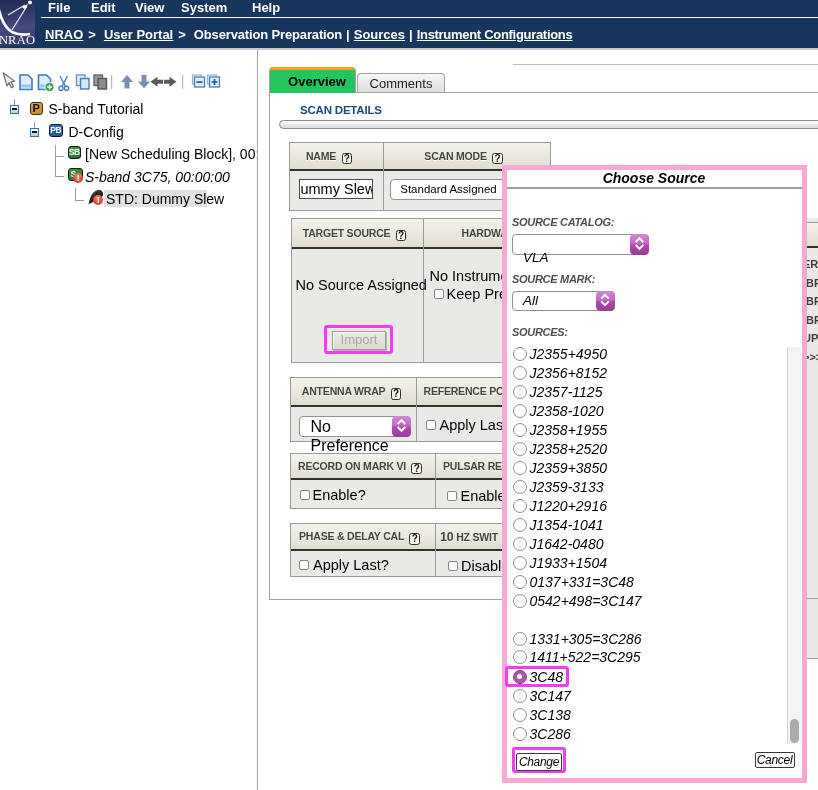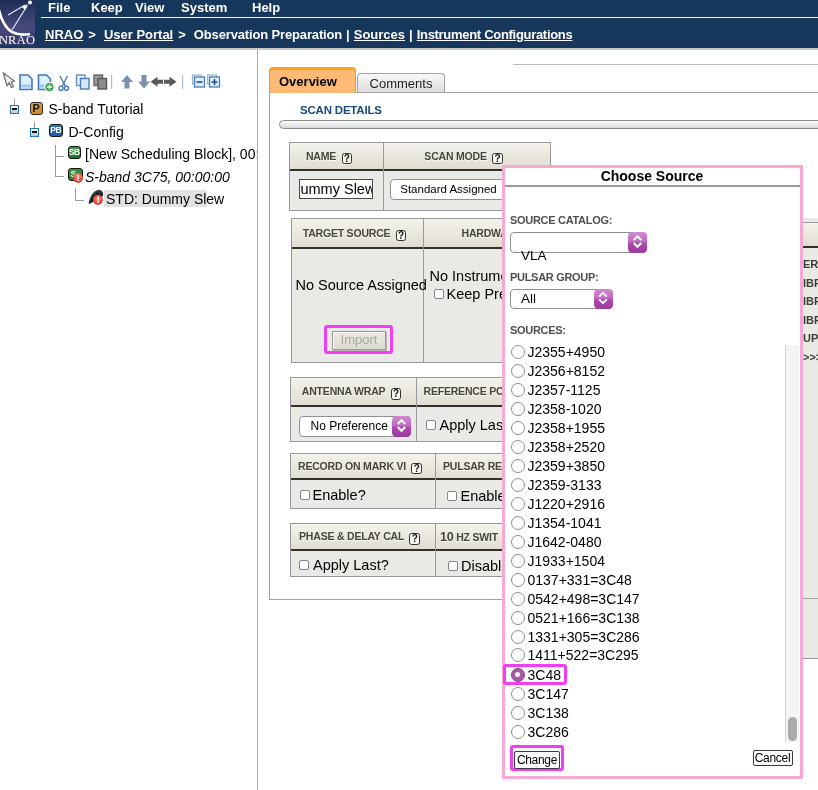"Keep" span.a { text: Keep -> Edit }
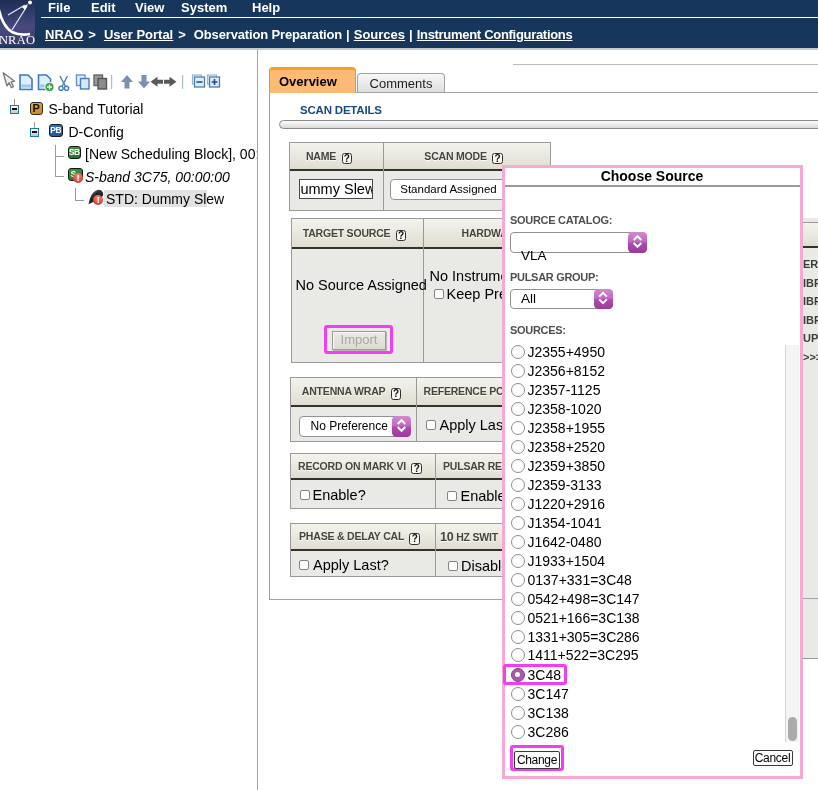"Overview" div.a { background: #fdba74 -> #22c55e; text-align: left -> center }
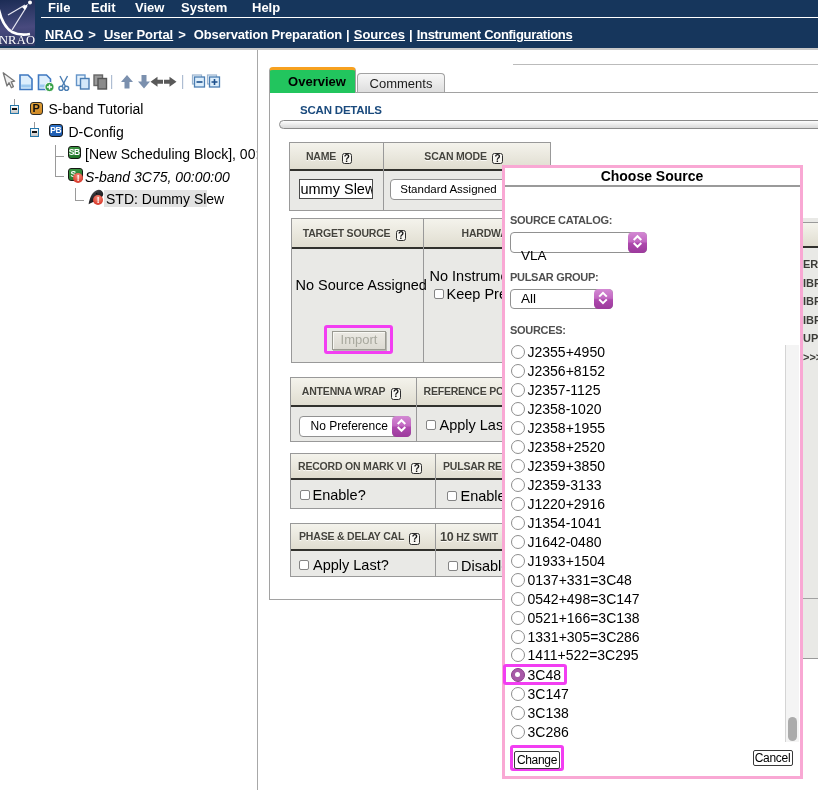"Choose Source" div.a { border: 3px solid #f9a8d4 -> 5px solid #f9a8d4; font-style: none -> italic }
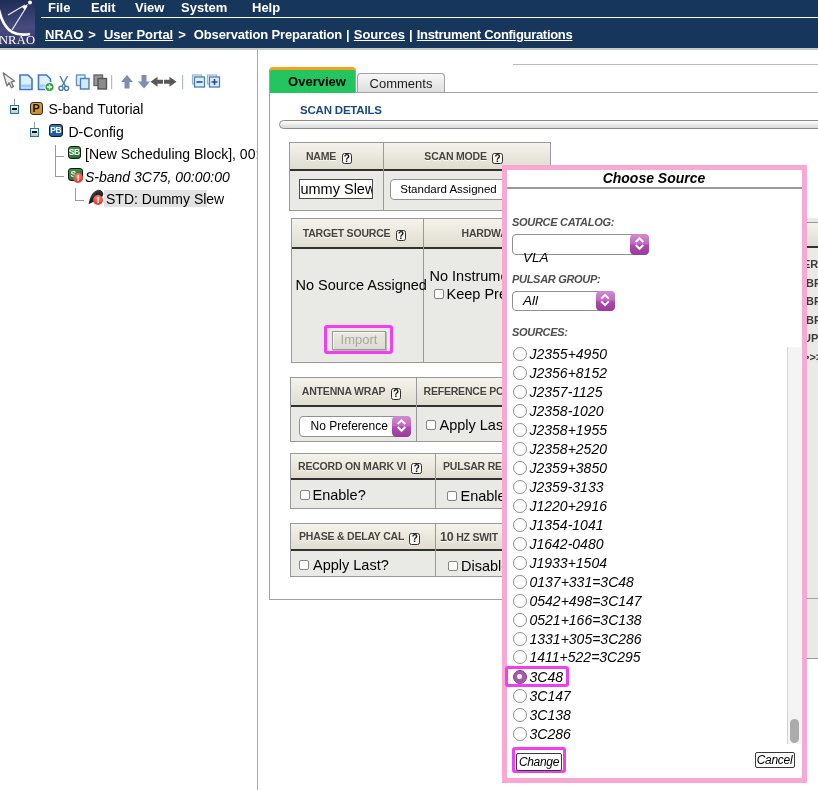"PULSAR GROUP:" div.a { text: PULSAR GROUP -> SOURCE MARK }
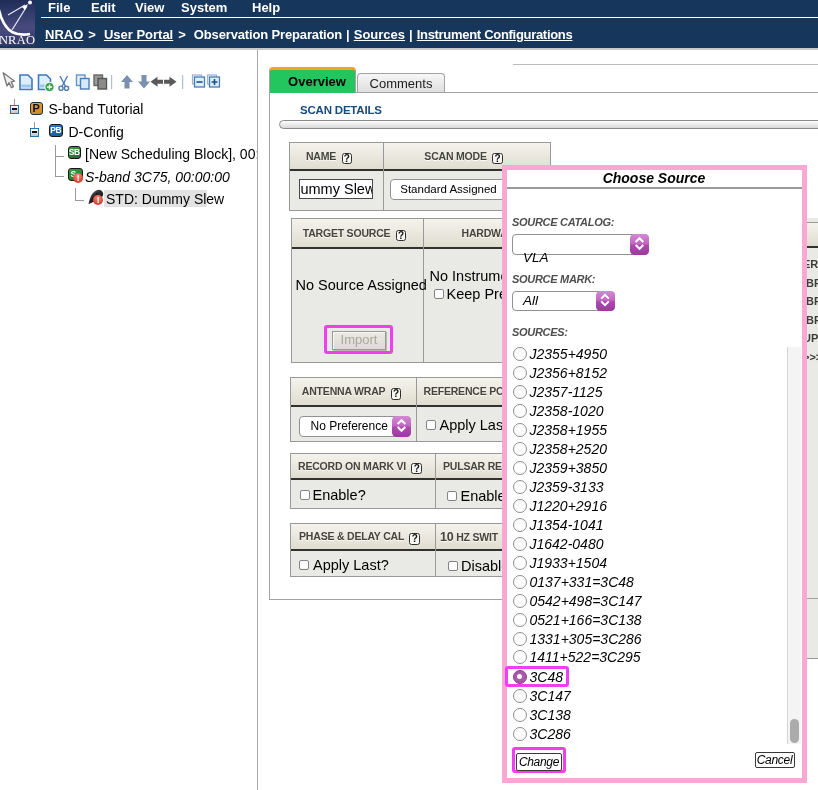"No Preference" div { font-size: 12px -> 16px }
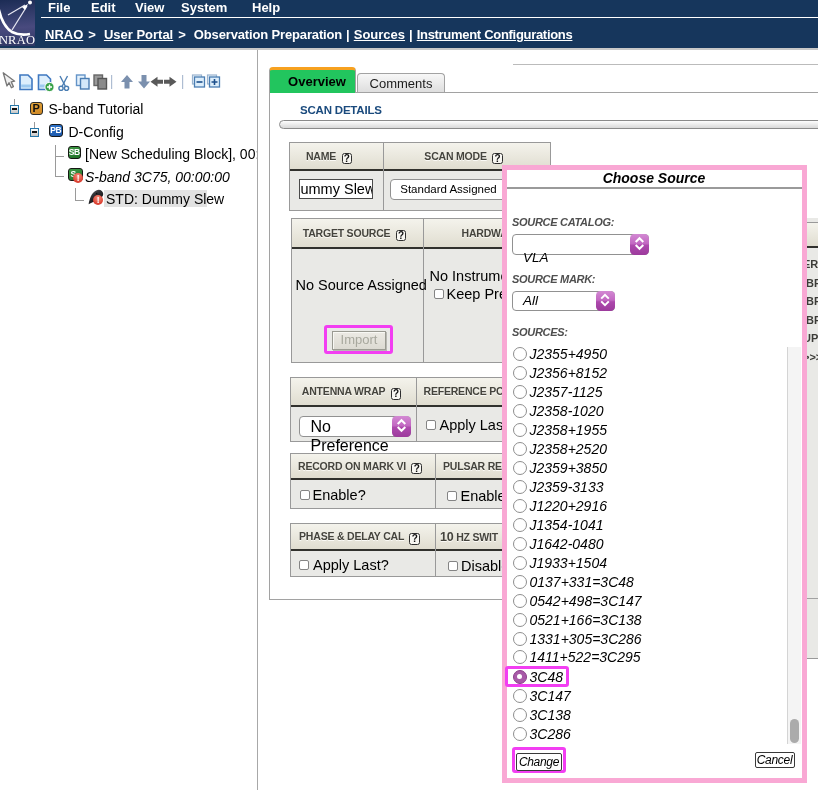"0521+166=3C138" div.ritem { html: <div> <div></div> <div>0521+166=3C138</div> </div> -> none }
